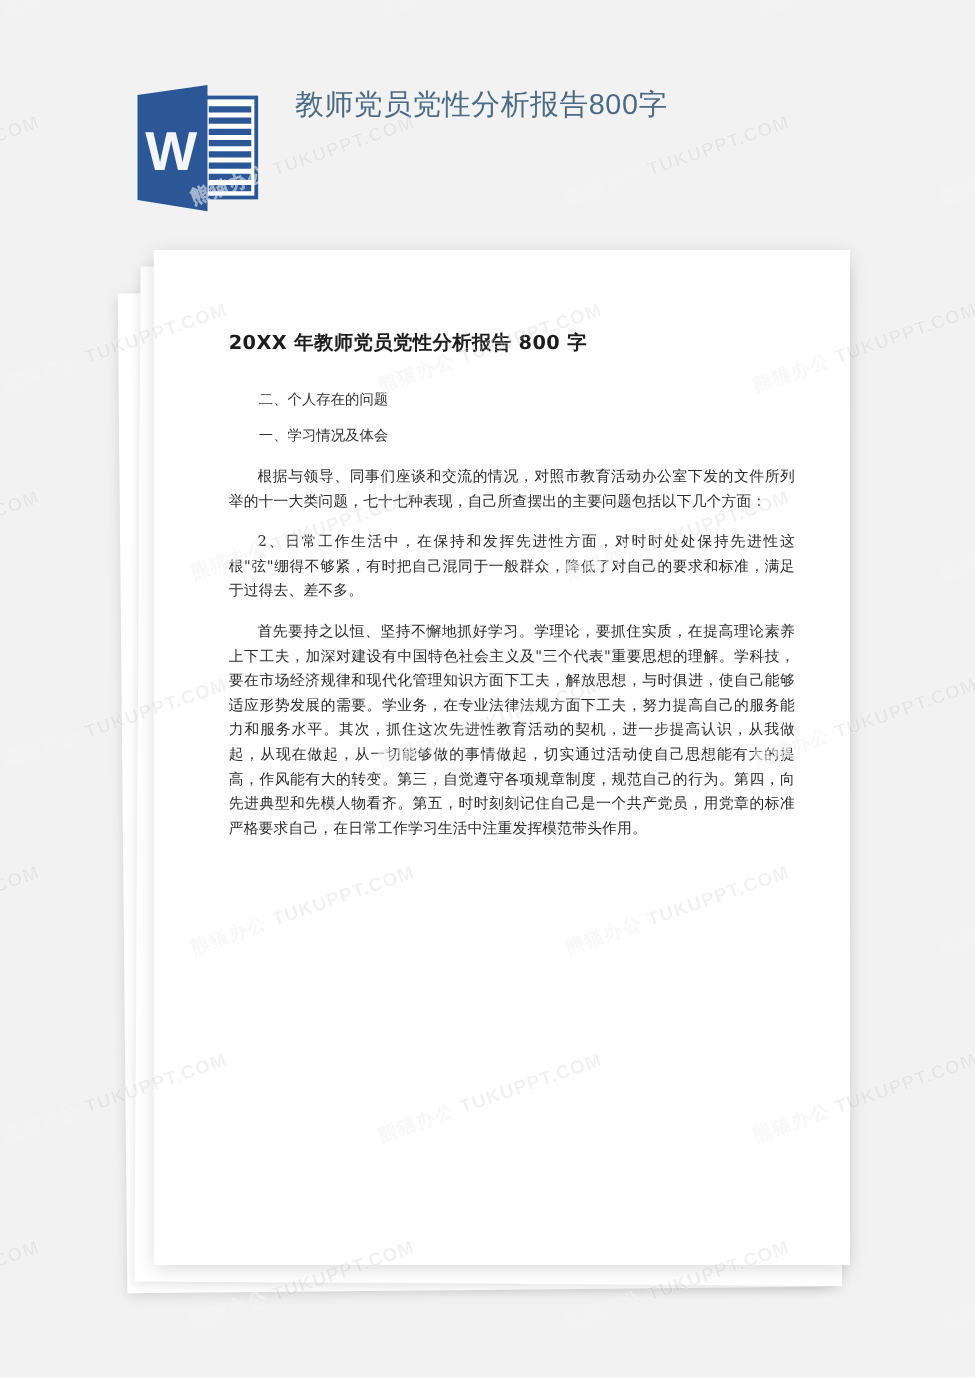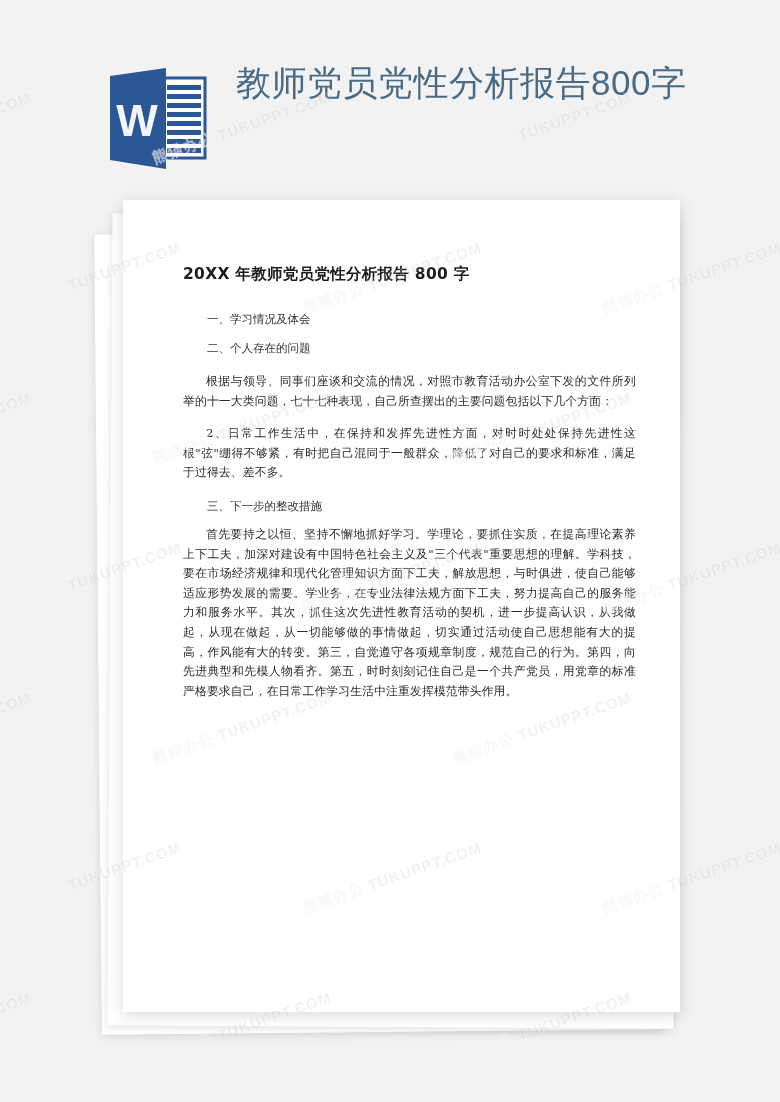"教师党员党性分析报告800字" .page-title { font-size: 35px -> 23px }
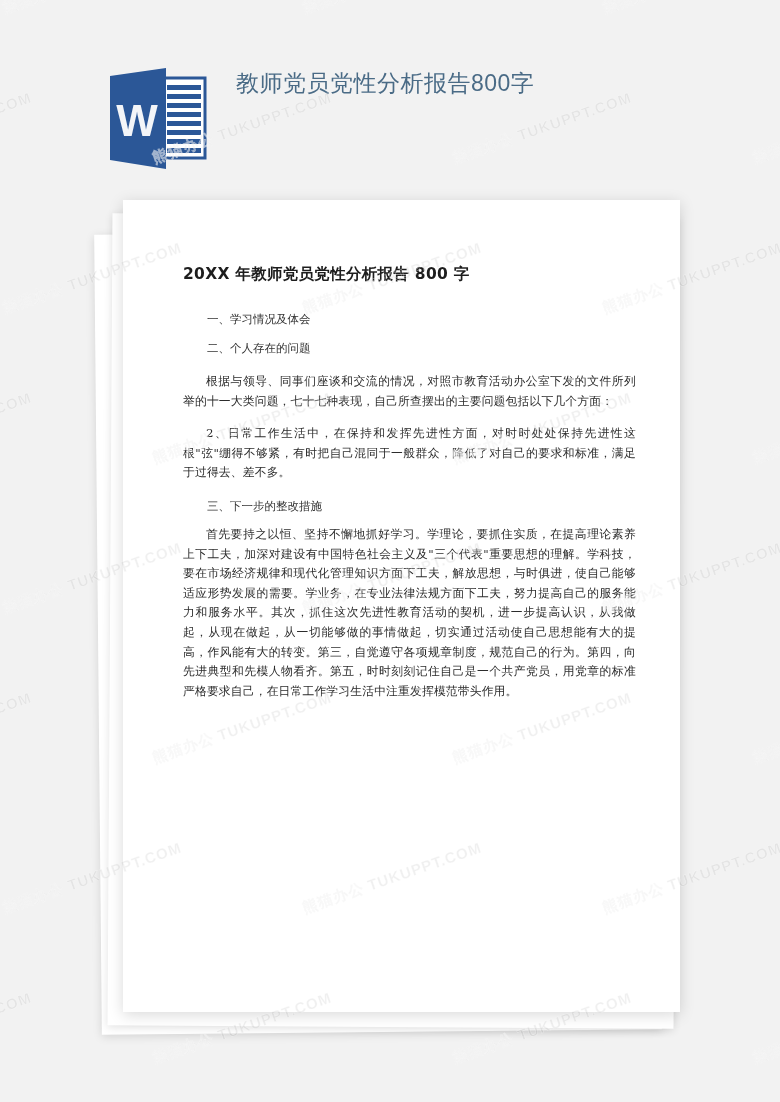"一、学习情况及体会" div.doc-heading { order: before "二、个人存在的问题" -> after "二、个人存在的问题" }
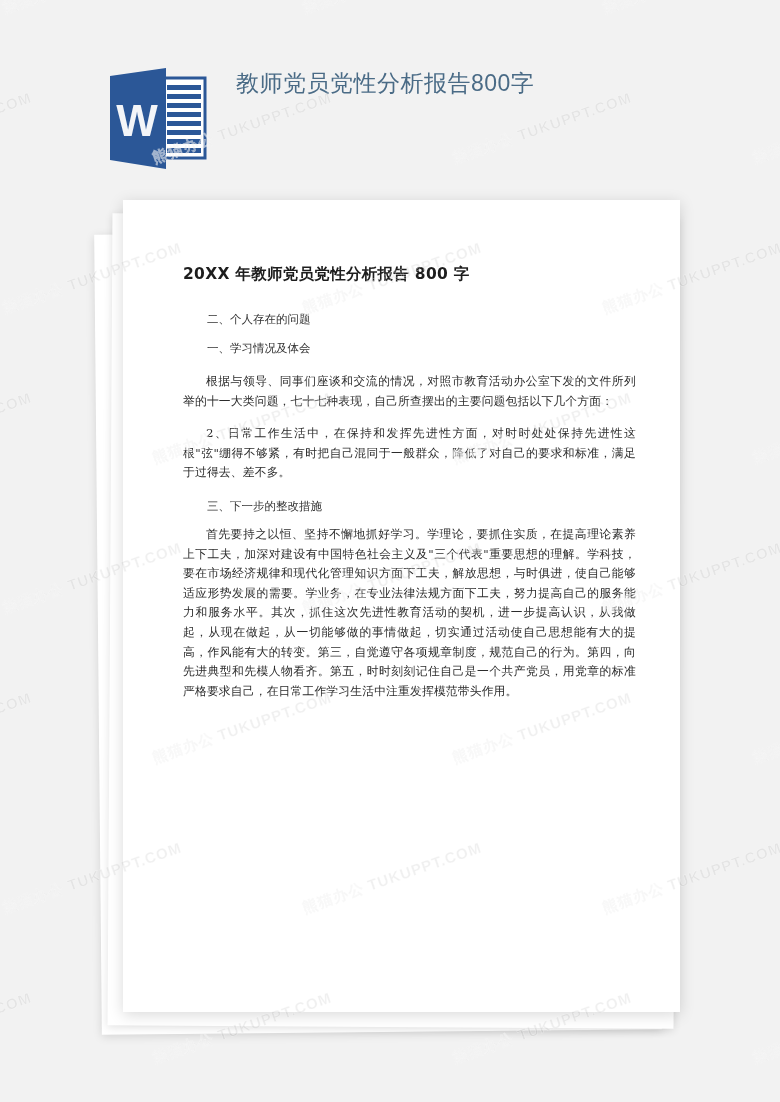"三、下一步的整改措施" div.doc-heading { html: <div>三、下一步的整改措施</div> -> none }
